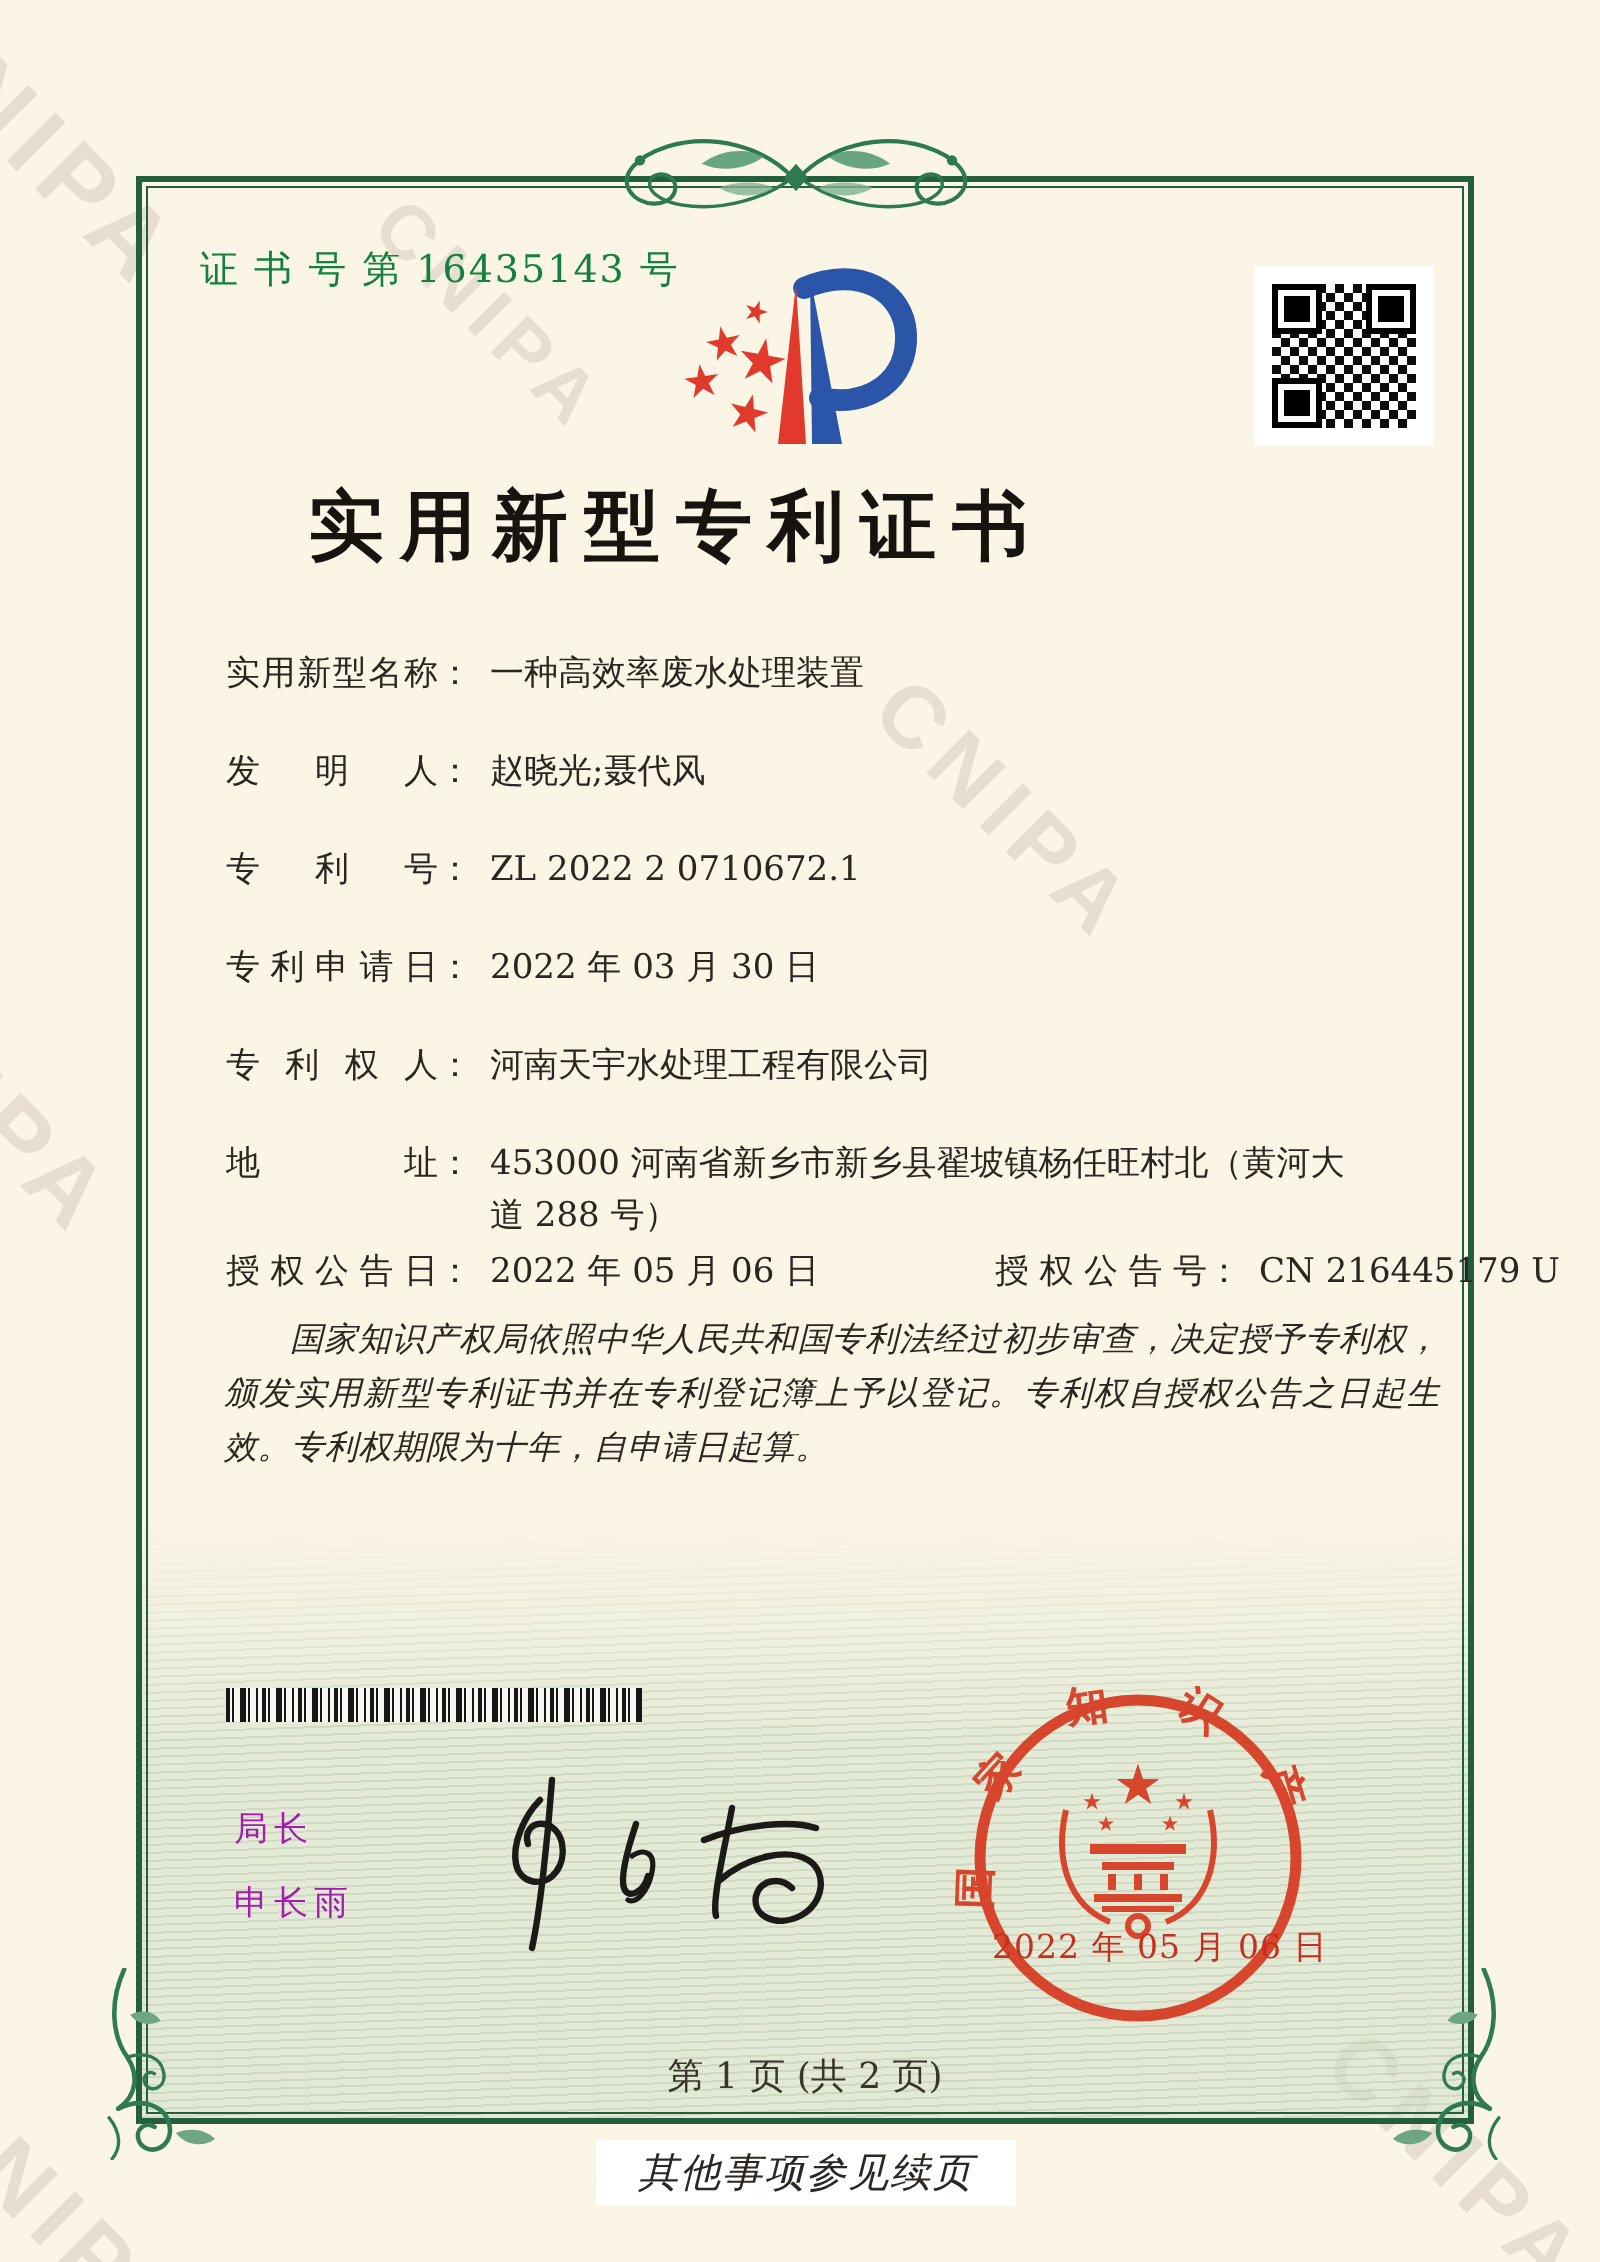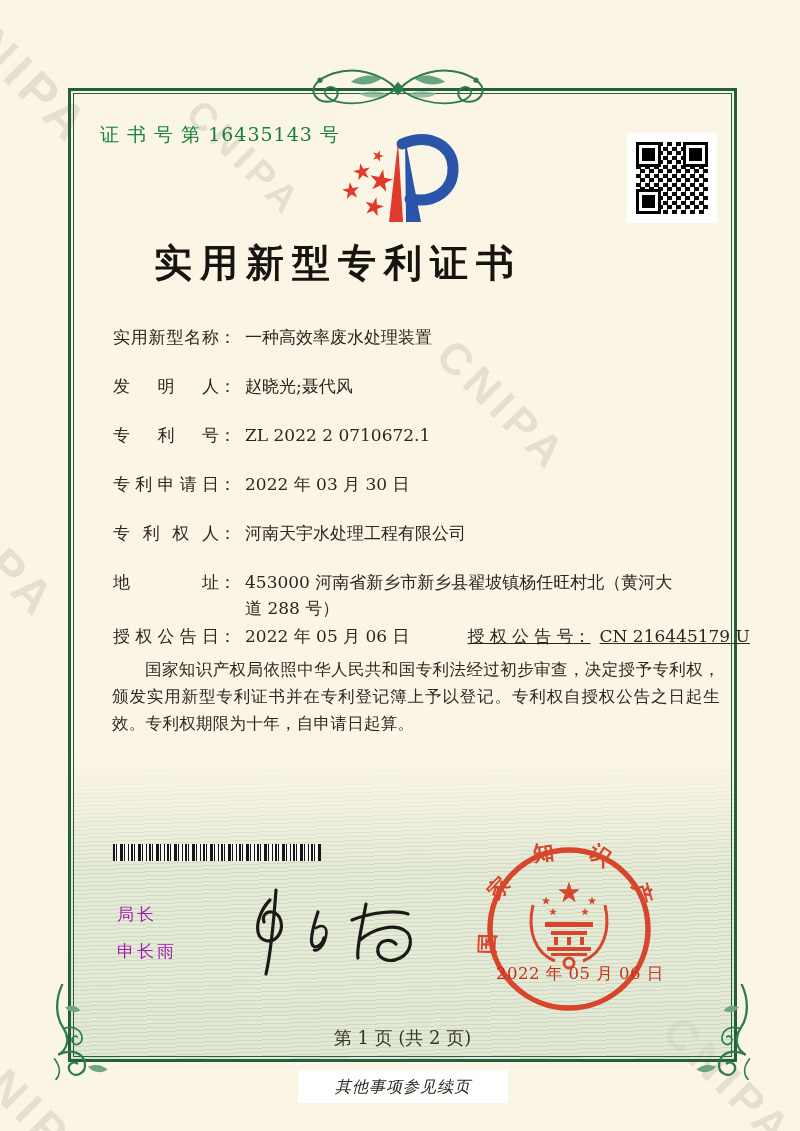"授权公告号" .fpair2 { margin-left: 58px -> 88px; text-decoration: underline -> none }
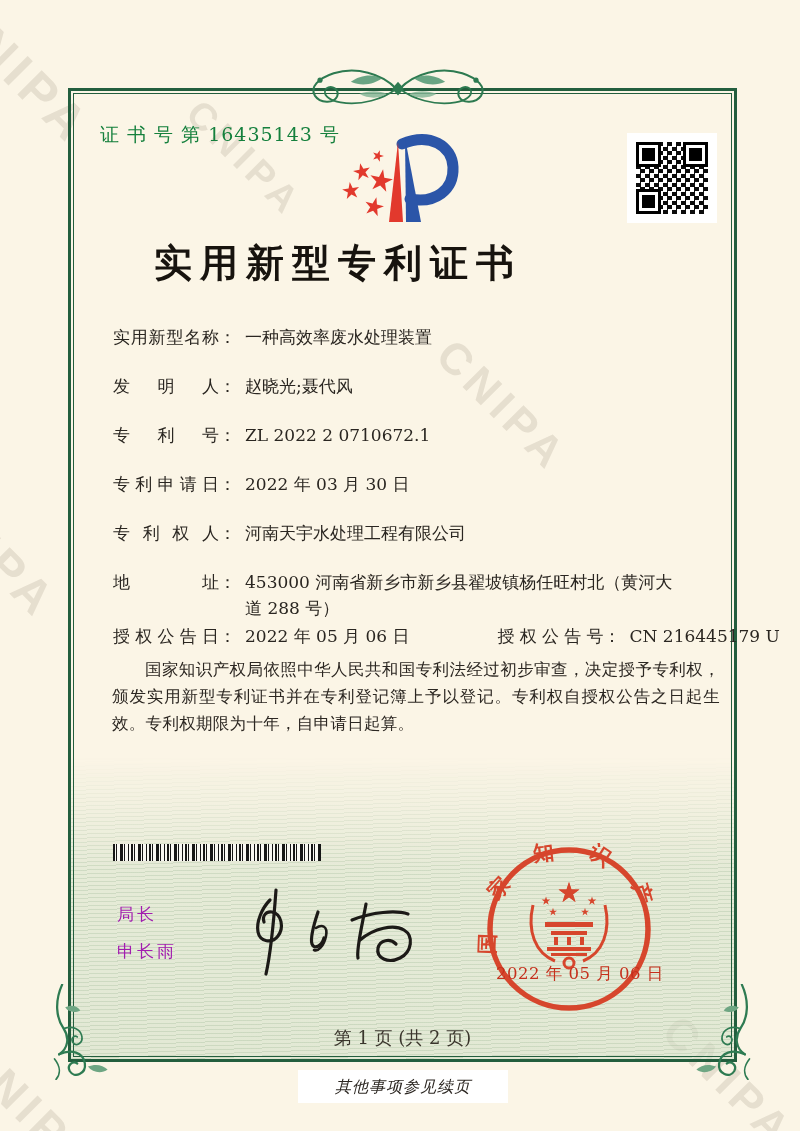"国家知识产权局依照中华人民共和国专利法经过初步审查，决定授予专利权，颁发实用新型" .bodytext { font-style: none -> italic }
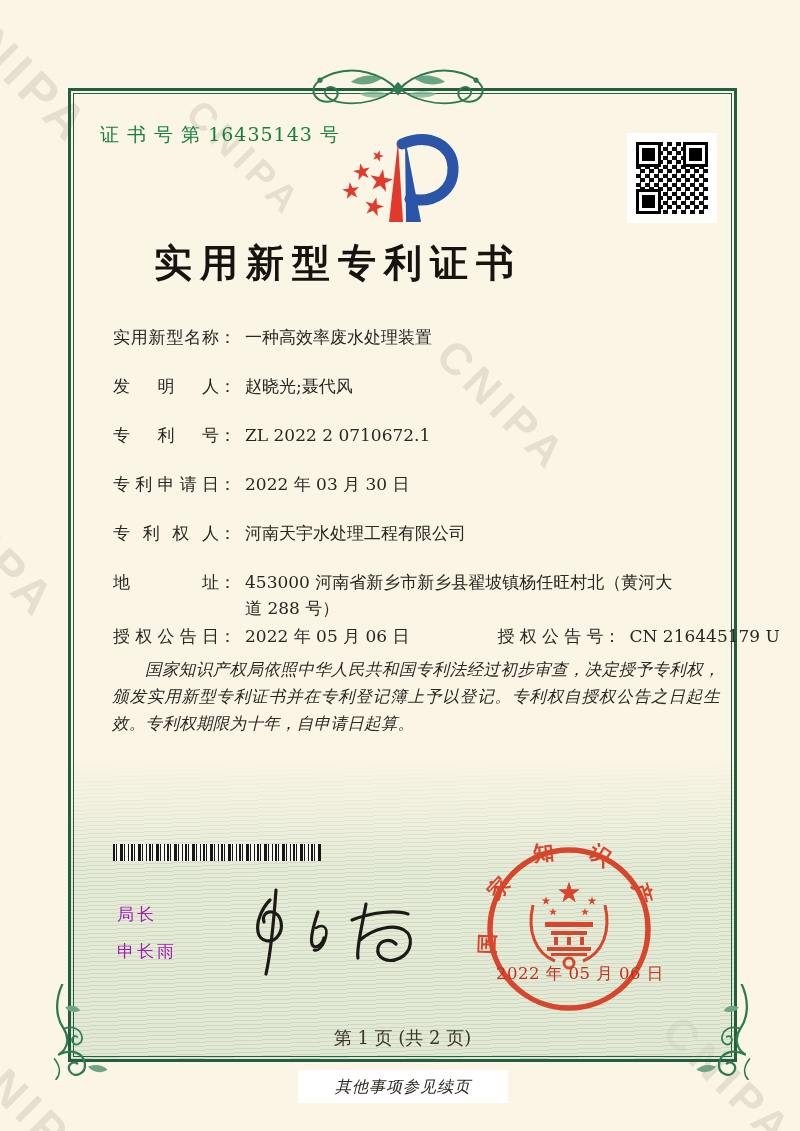"其他事项参见续页" .contbox { font-size: 16px -> 20px }
